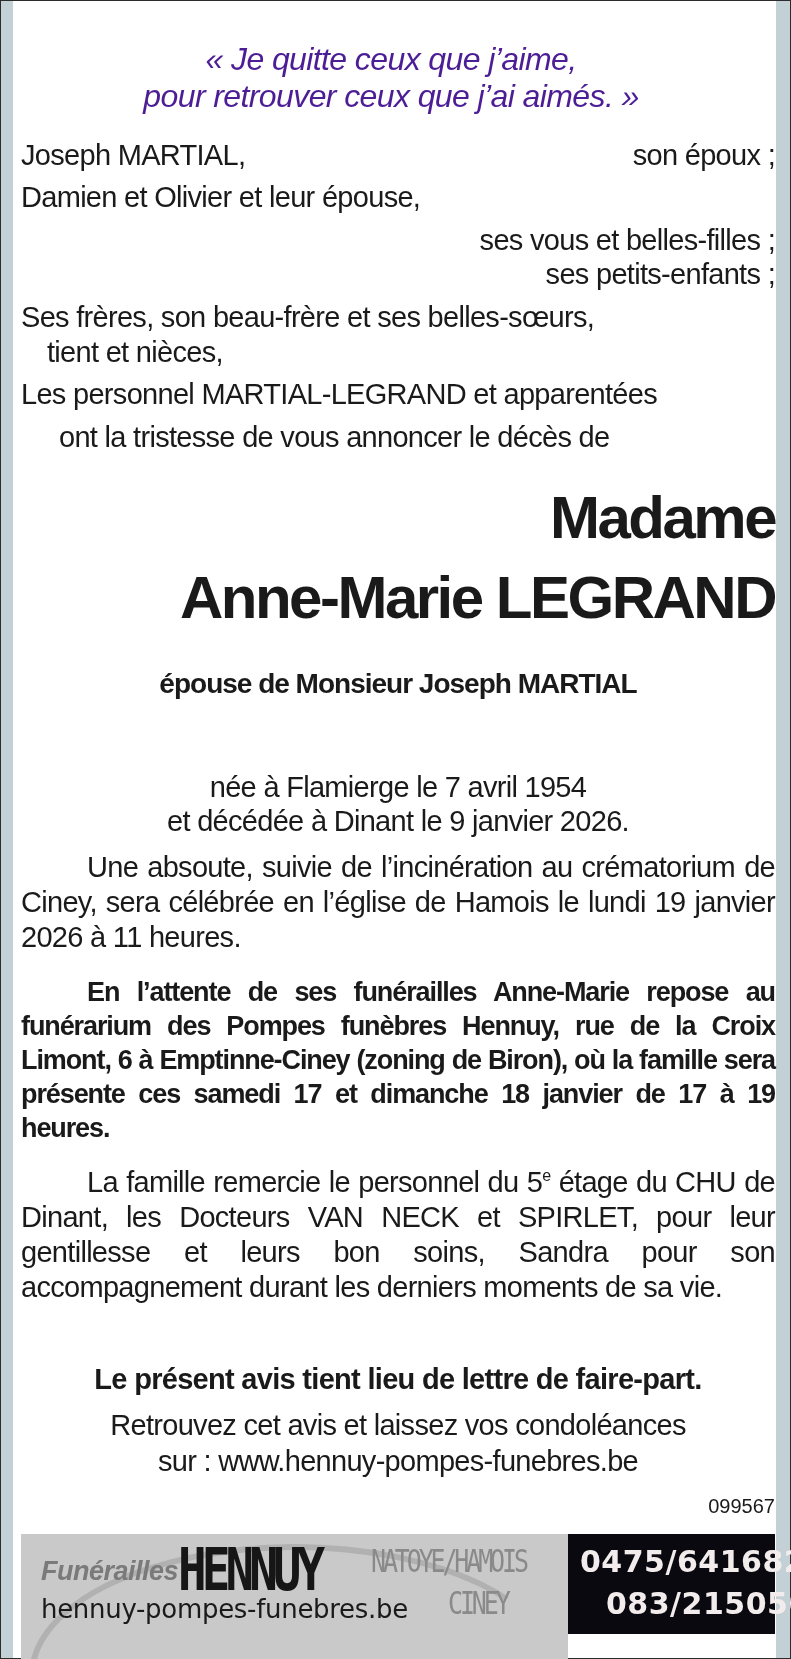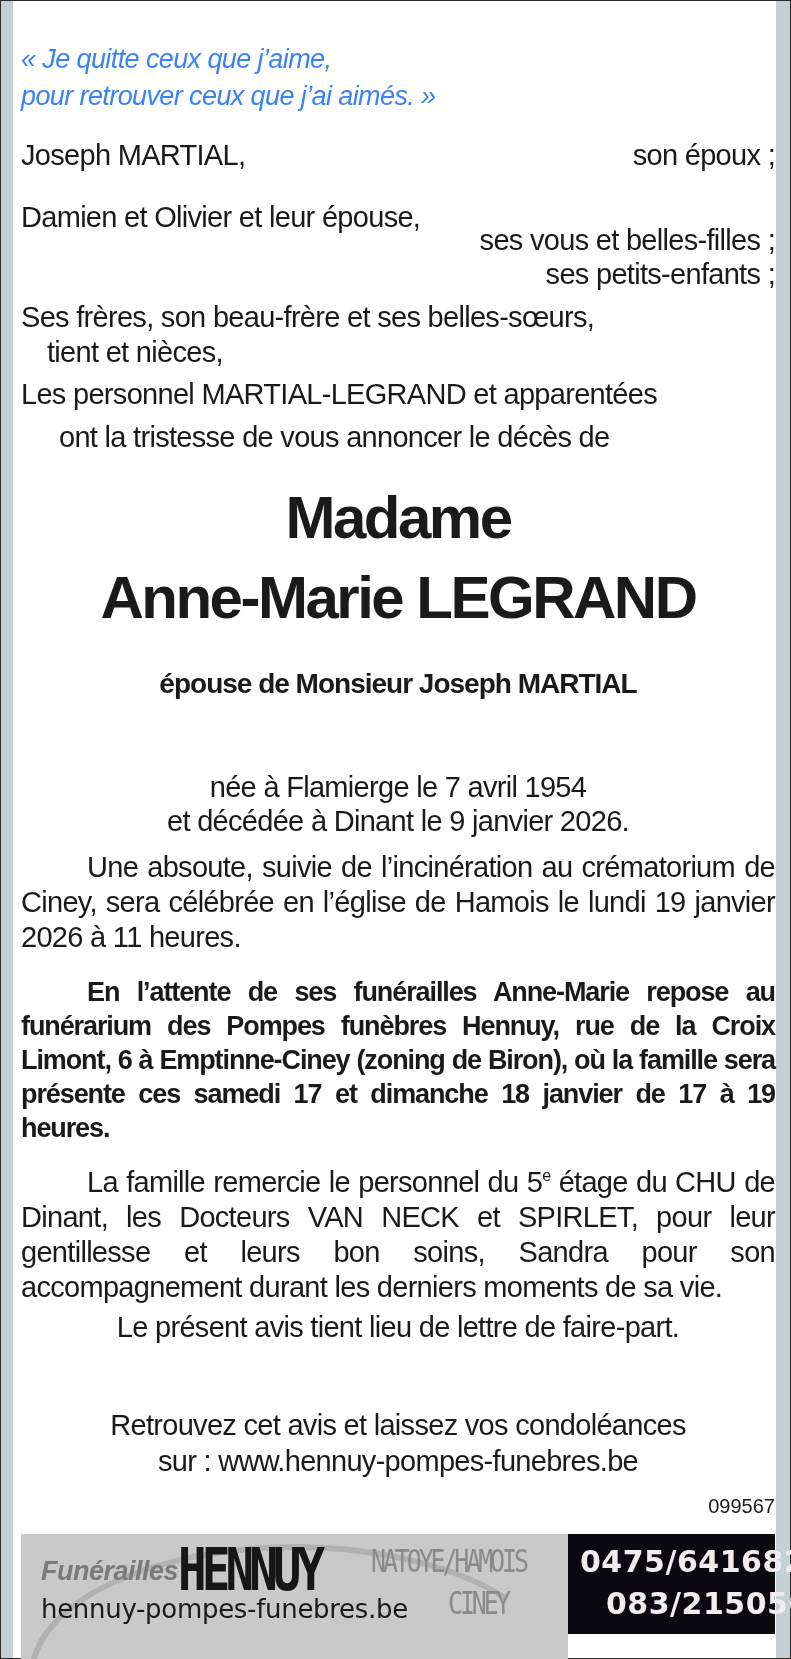"« Je quitte ceux que" .quote { color: #3b82f6 -> #4c1d95; font-size: 27px -> 32px; text-align: none -> center }
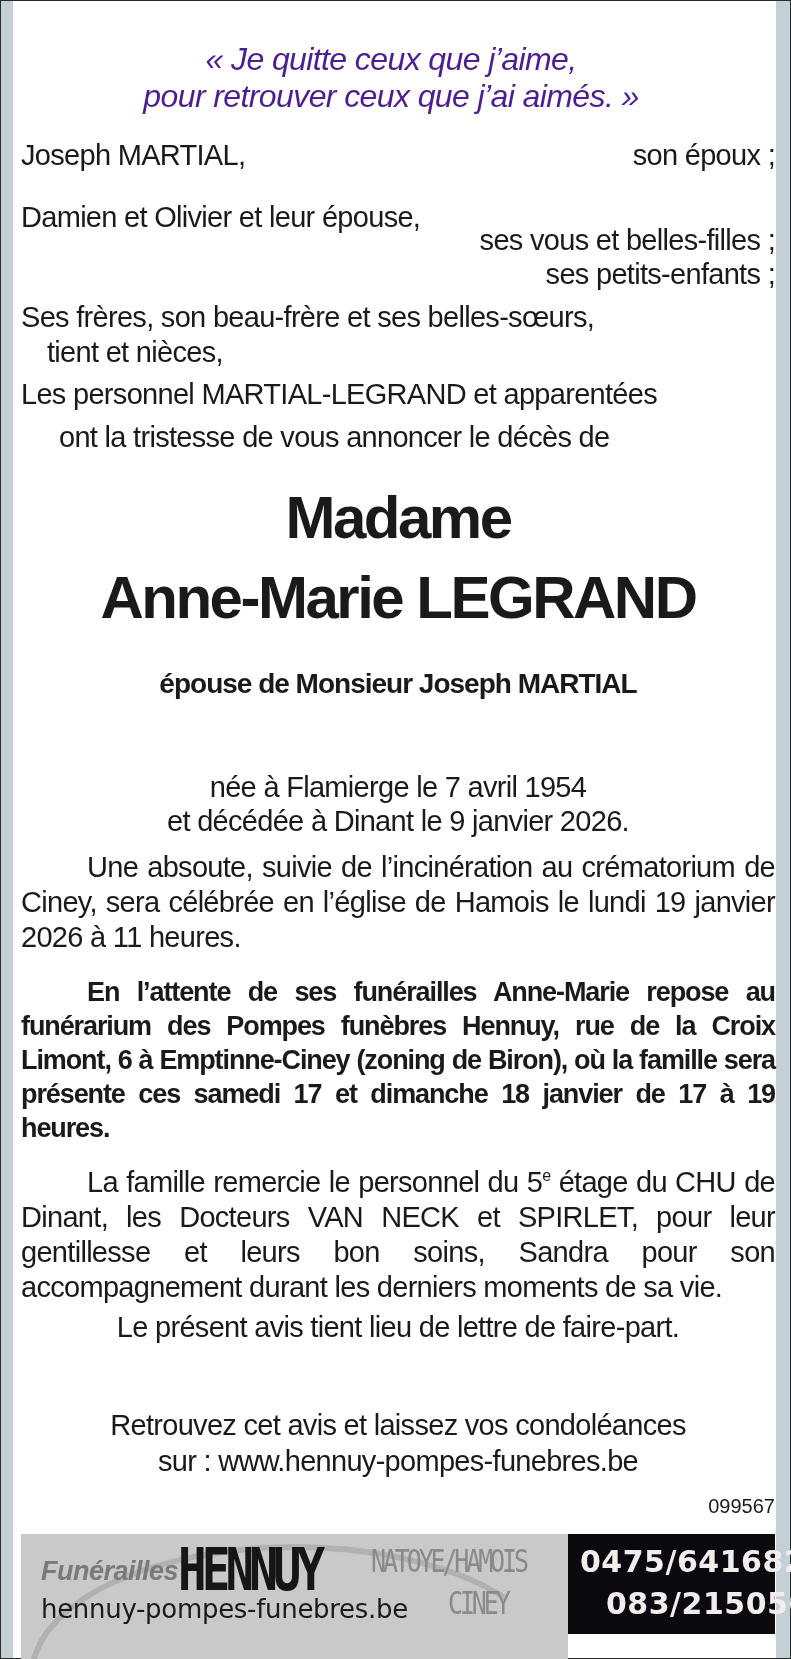"Damien et Olivier et leur" div.line { margin-top: 20px -> none }
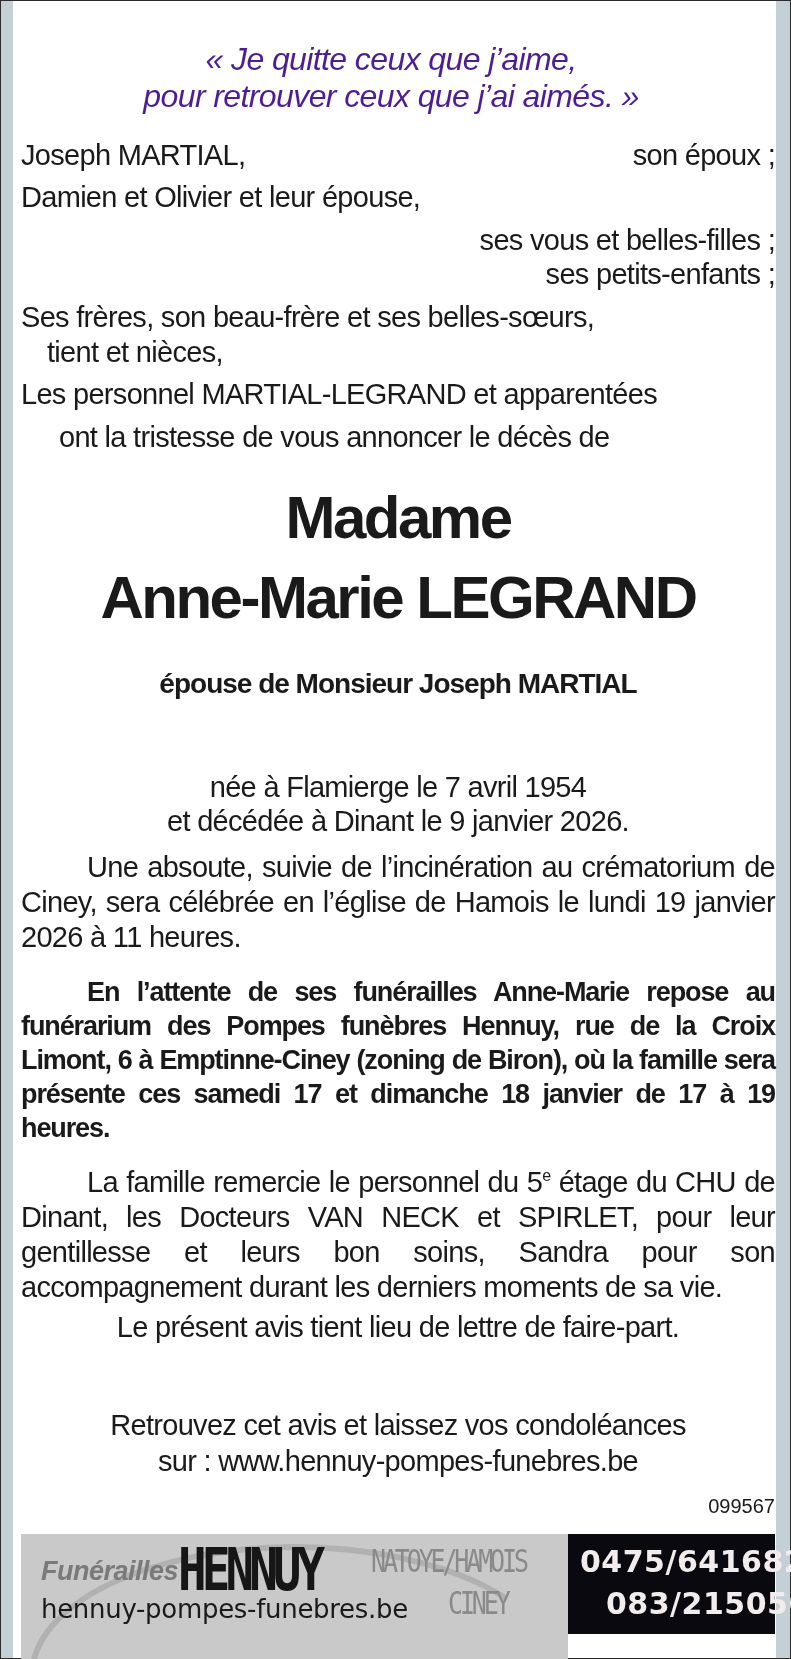"Madame" .title { text-align: center -> right }
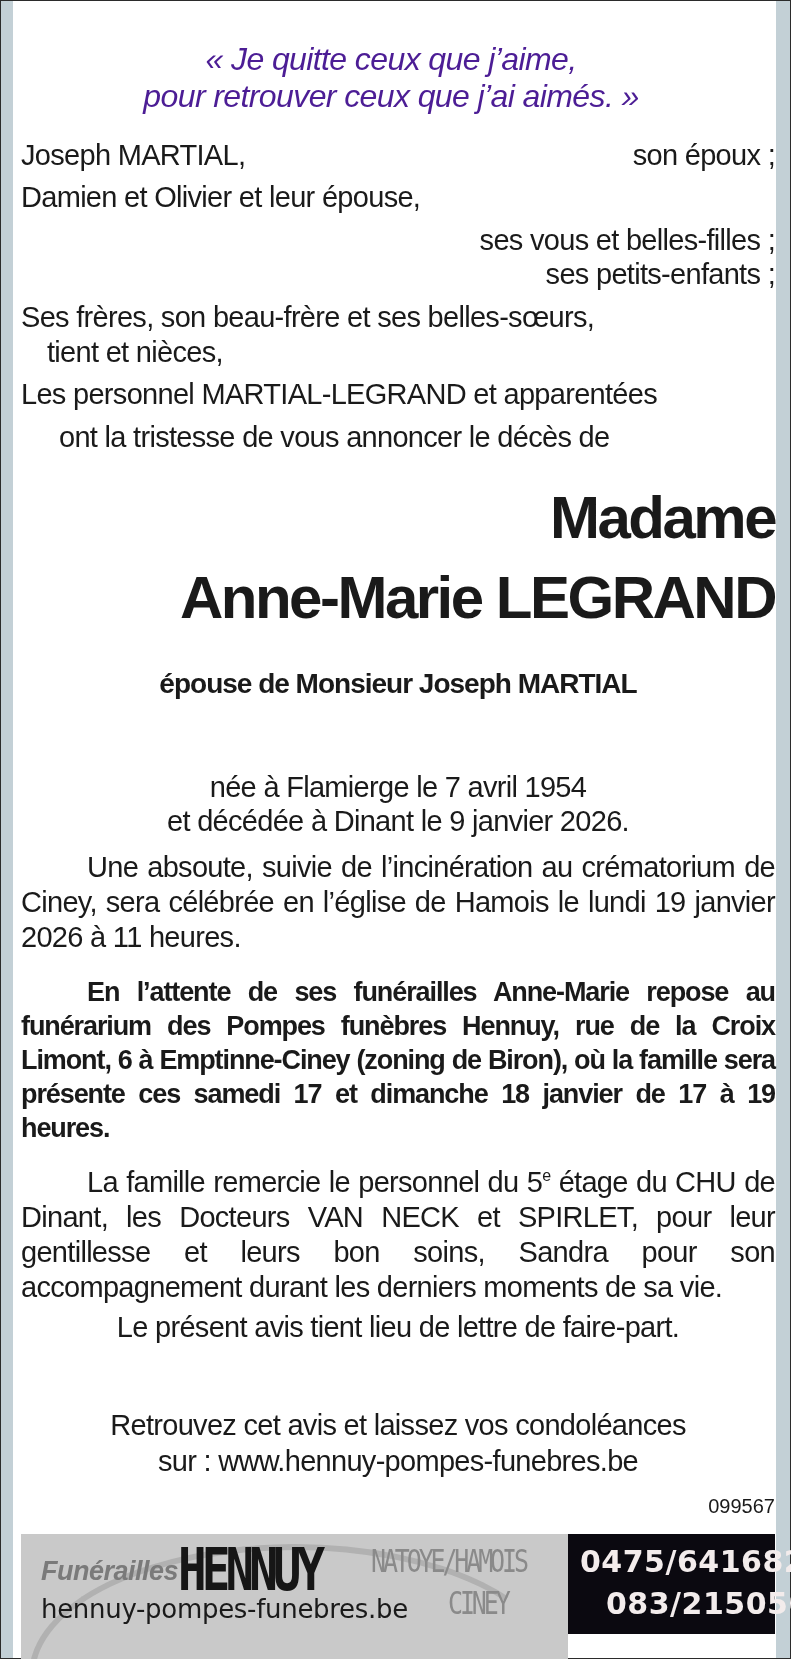"Le présent avis tient lieu" div.line { font-weight: none -> bold; top: 1308px -> 1360px }
